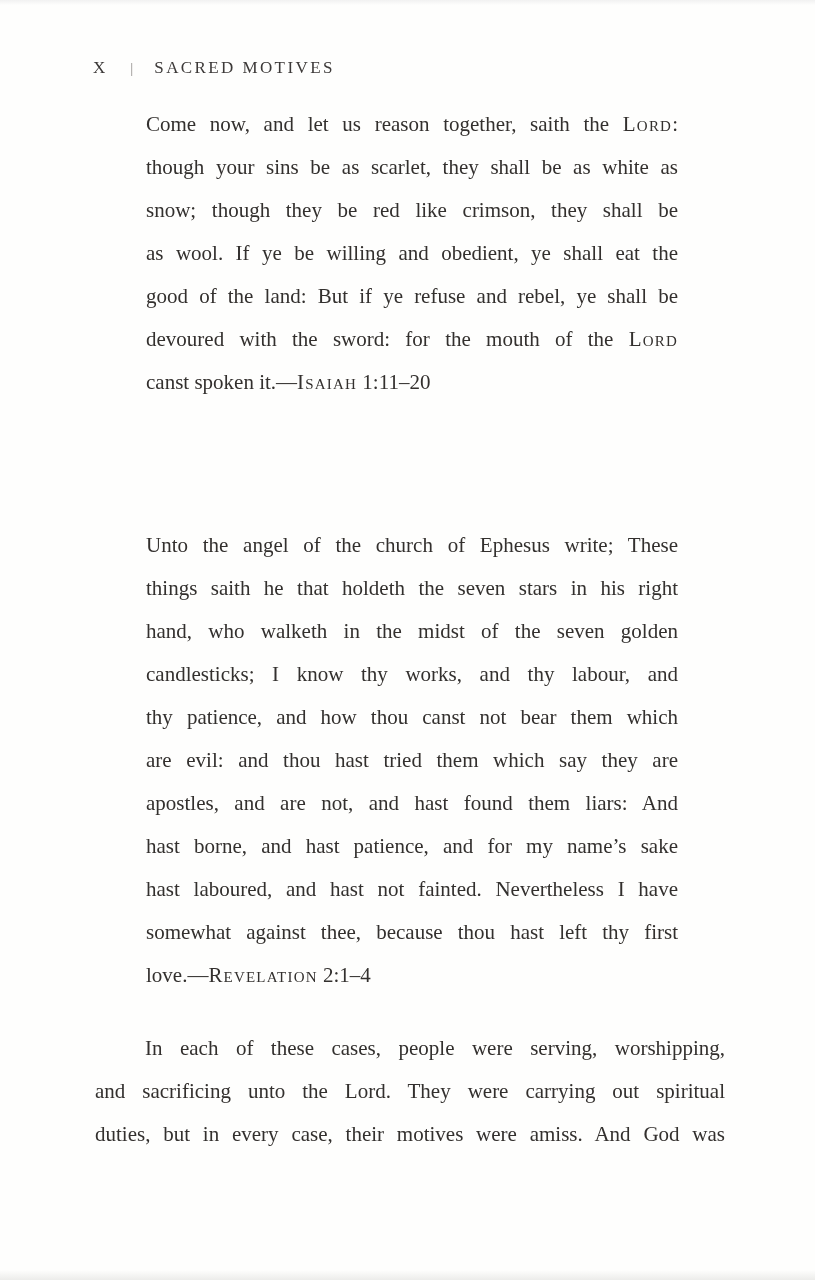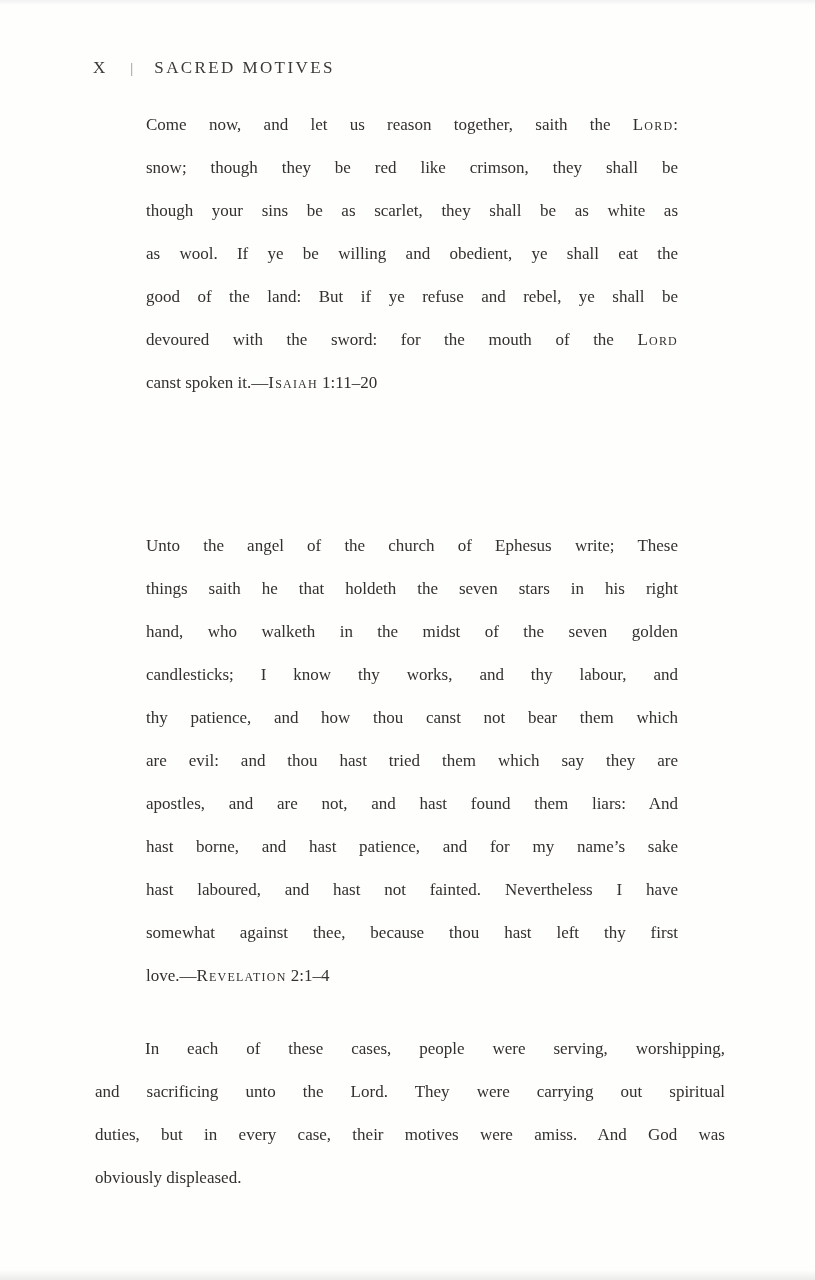"Come now, and let us" .block { font-size: 17px -> 21px }
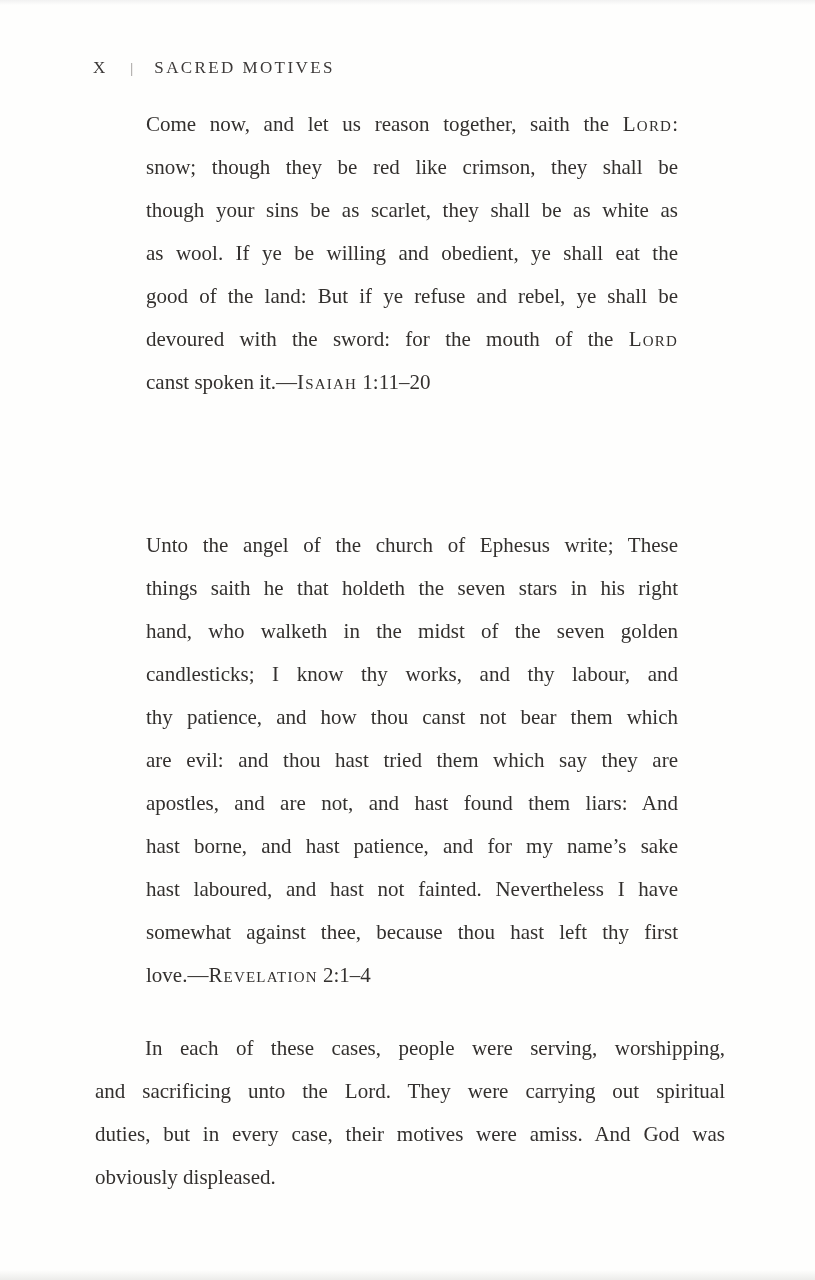"snow; though they be red" div.line { order: before "though your sins be as" -> after "though your sins be as" }
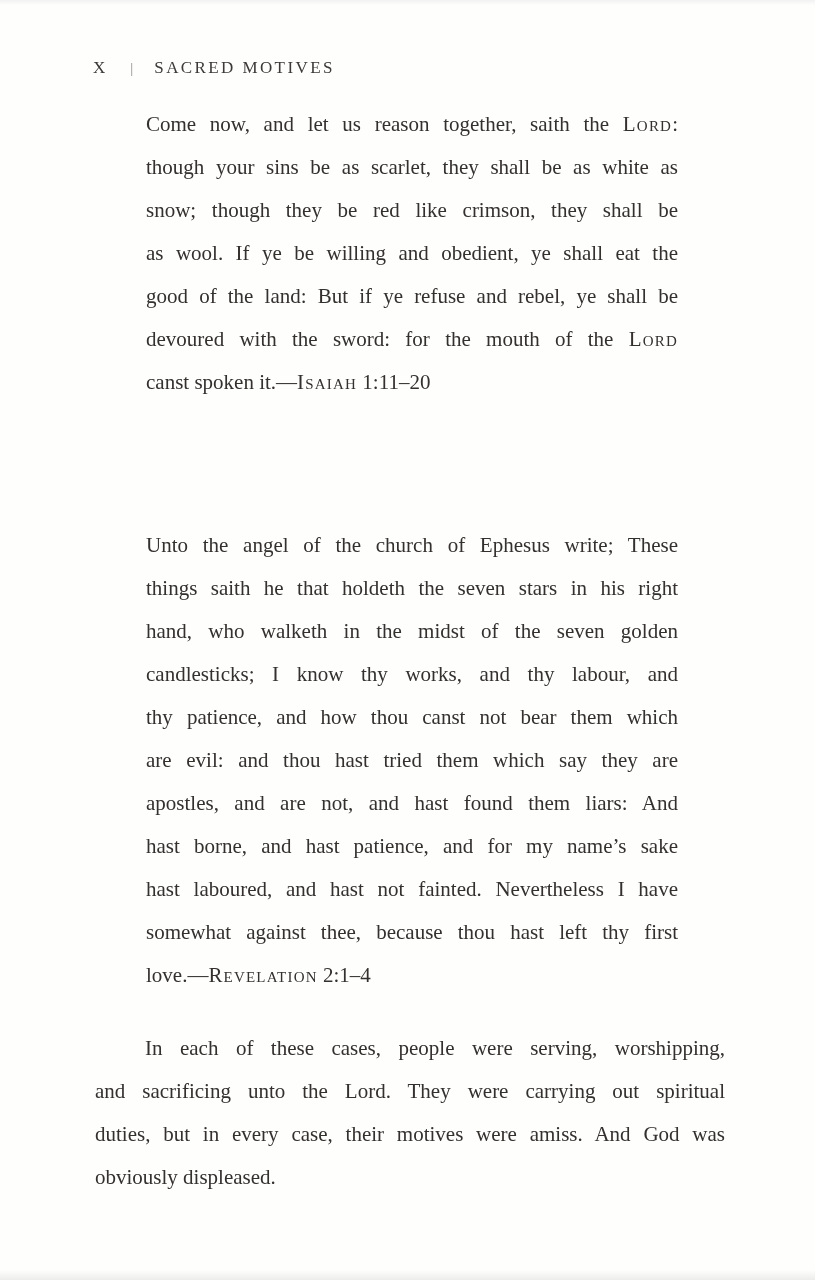"obviously displeased." div.line { html: <div><span>obviously displeased.</span></div> -> none }
